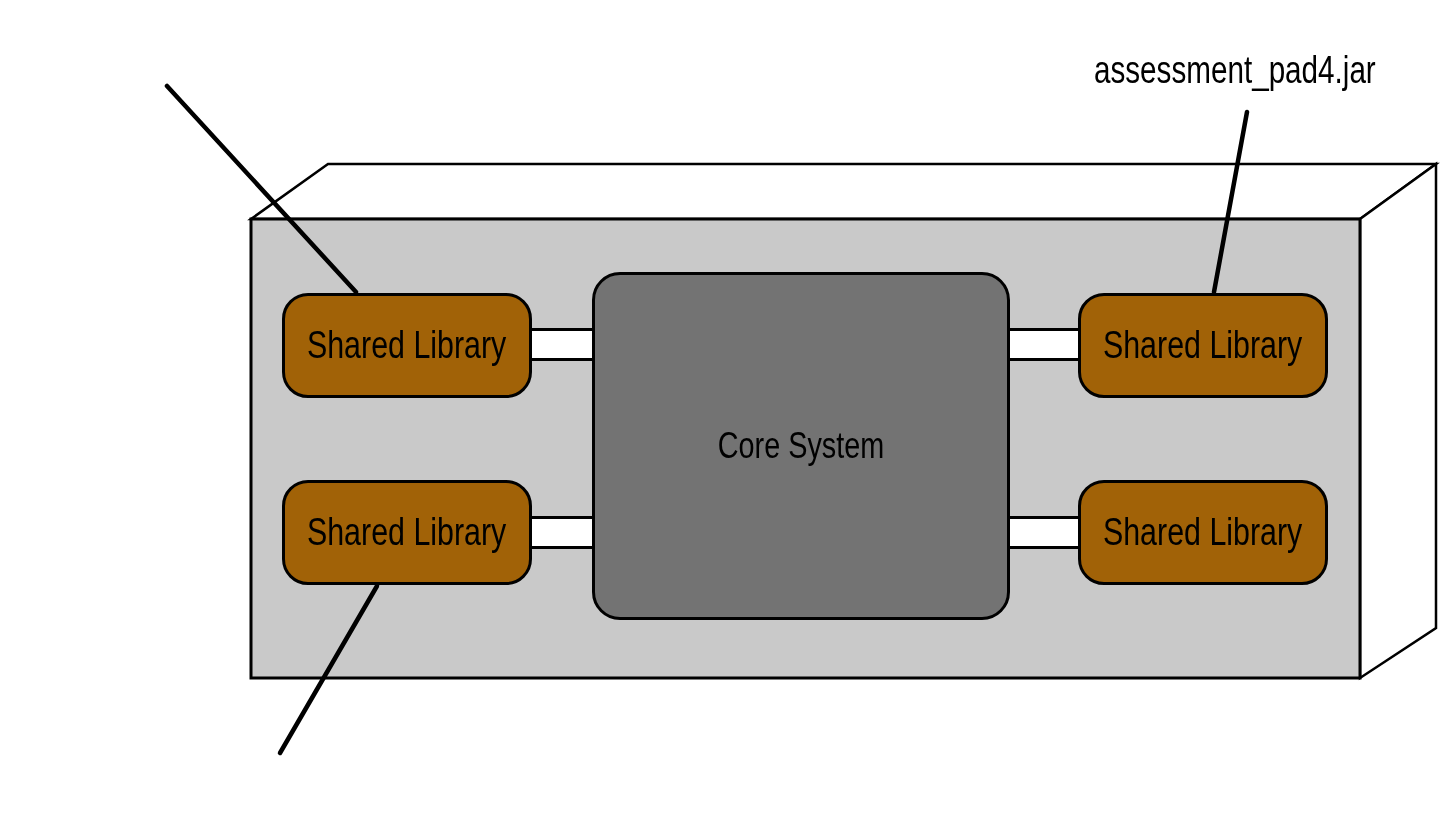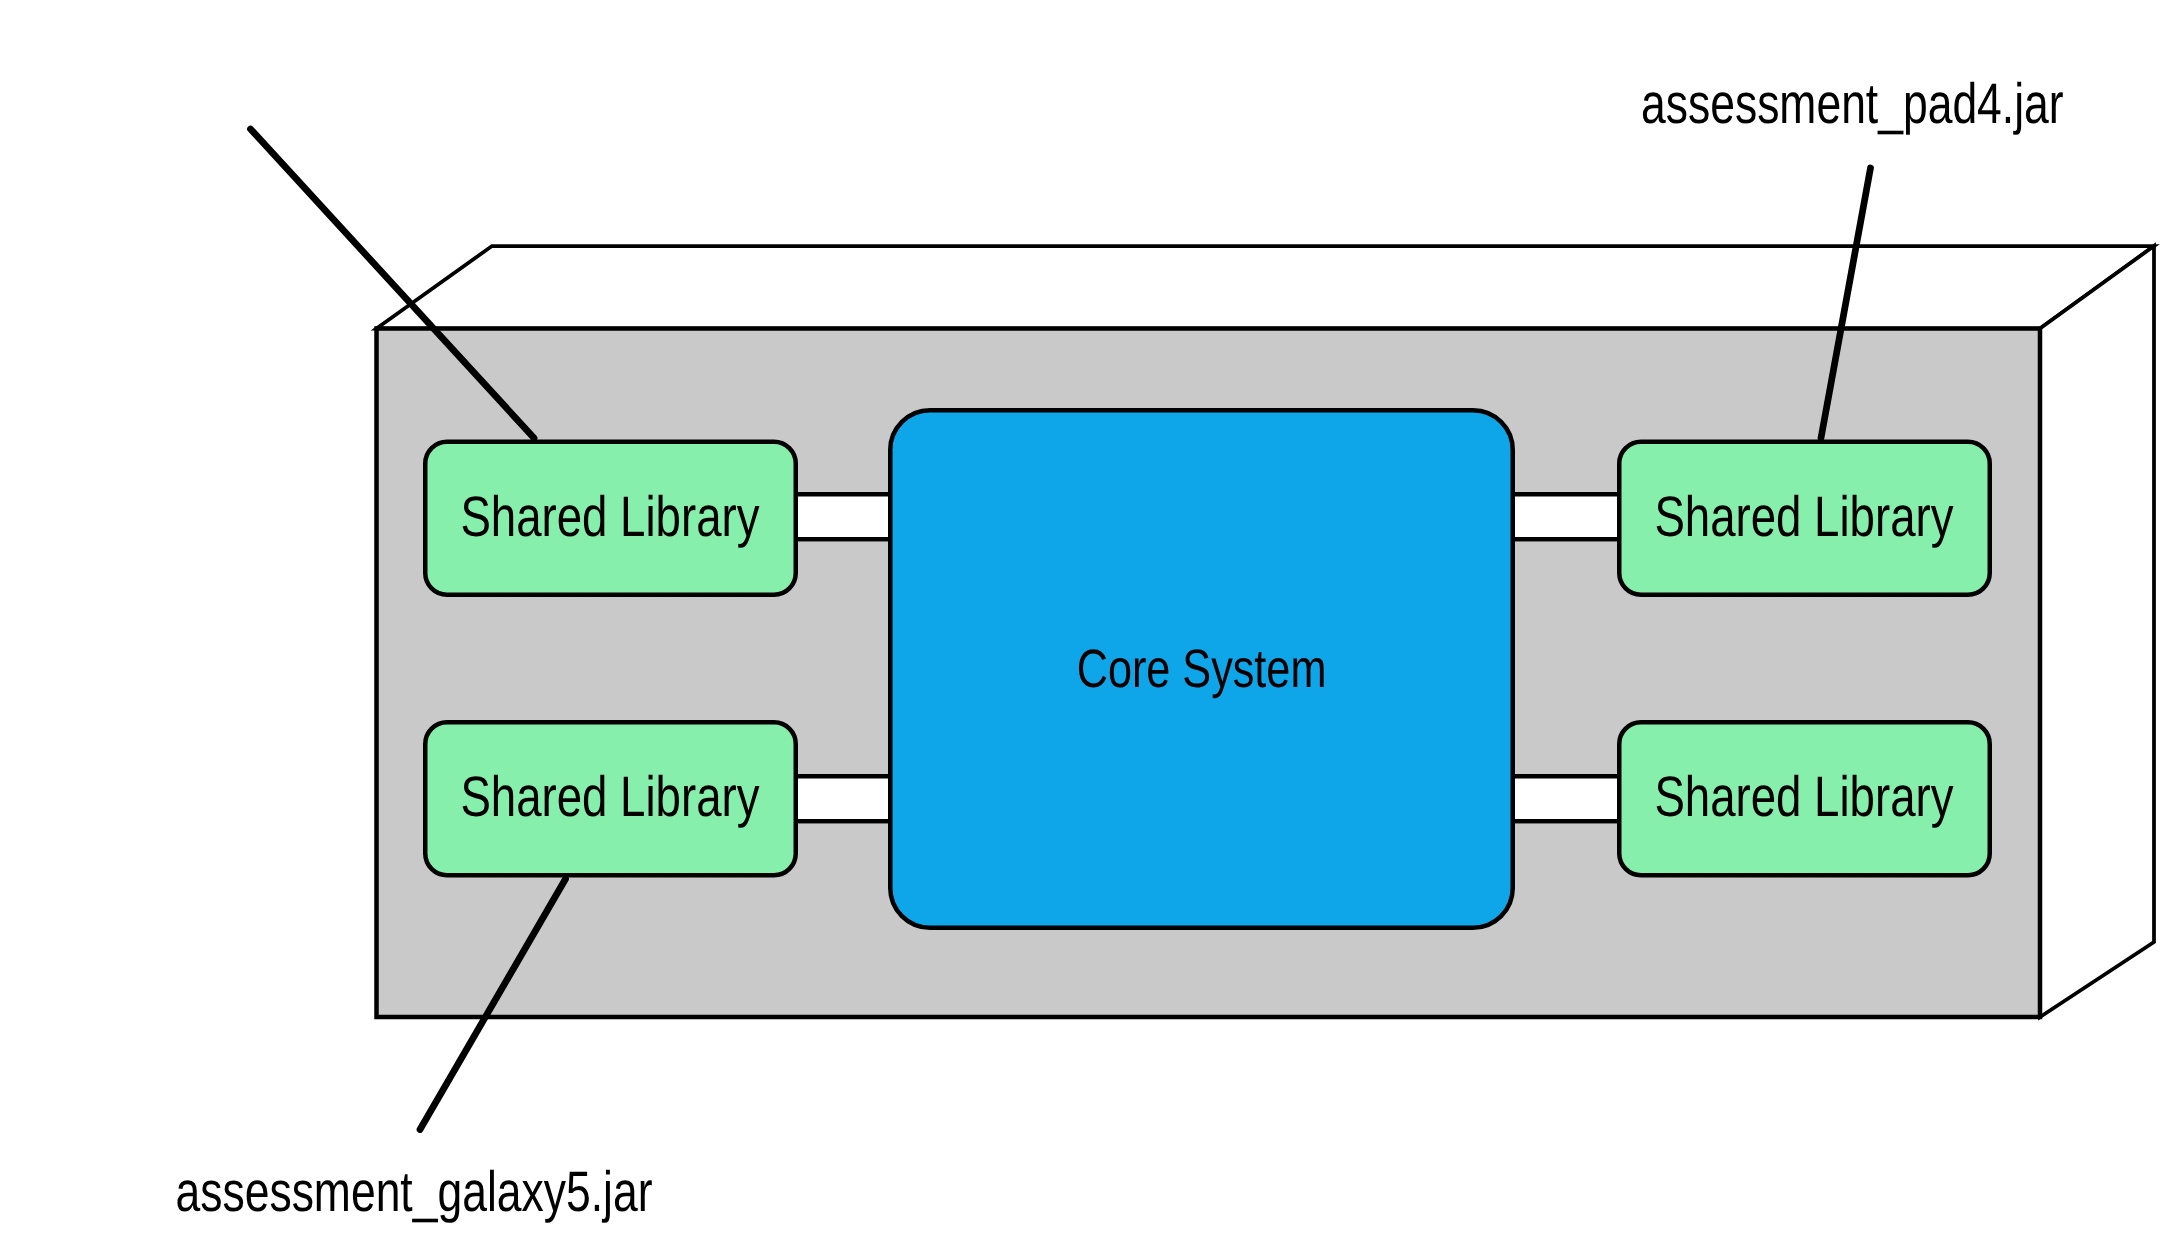"Shared Library" .lib-box { background: #86efac -> #a16207; border-radius: 16px -> 26px }
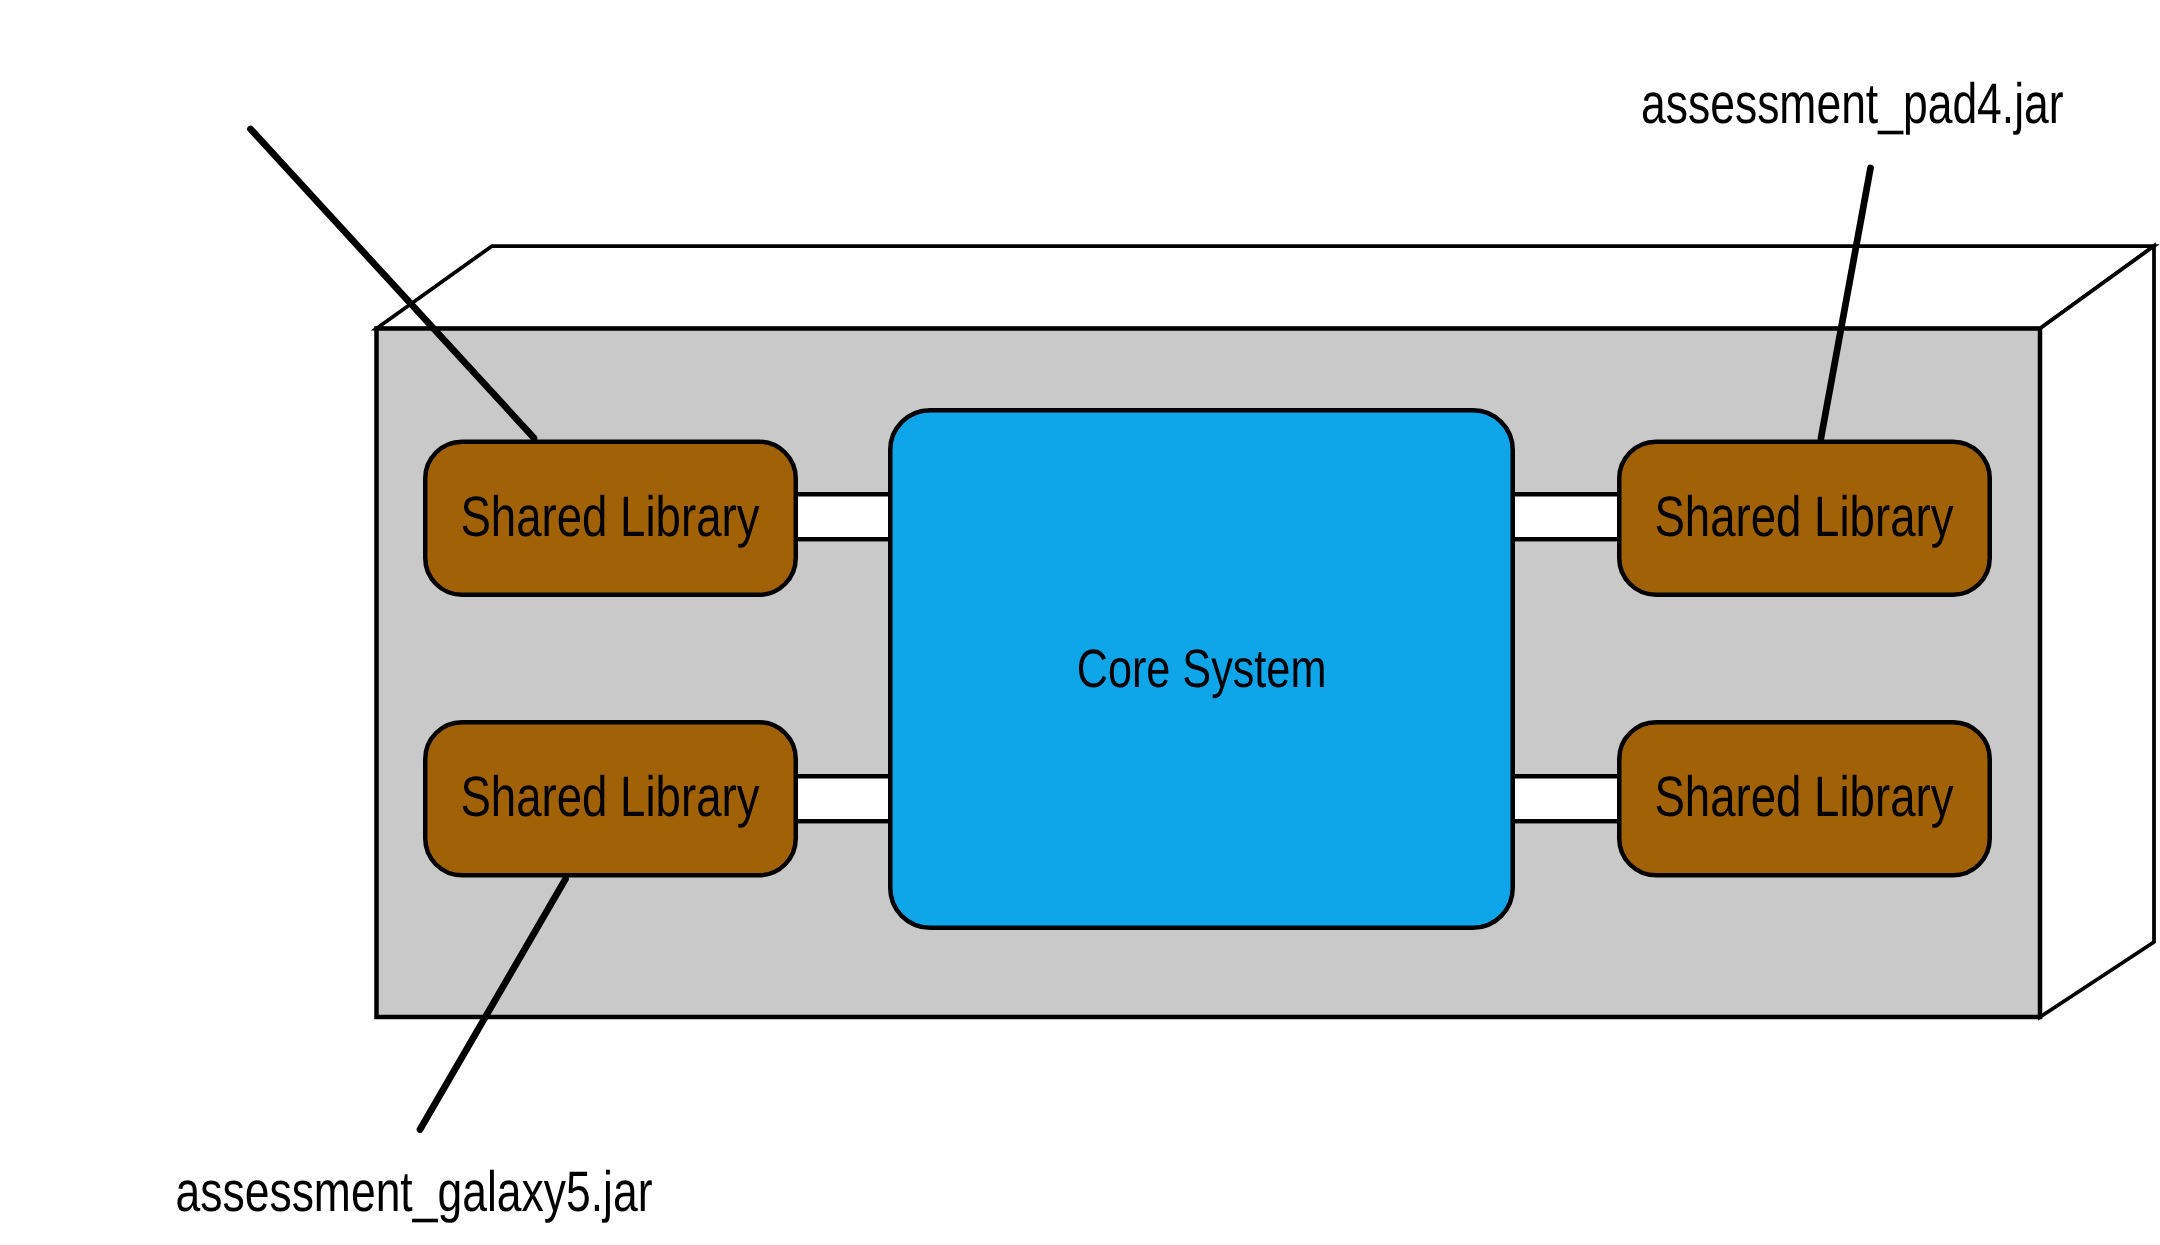"Core System" .core-box { background: #0ea5e9 -> #737373 }
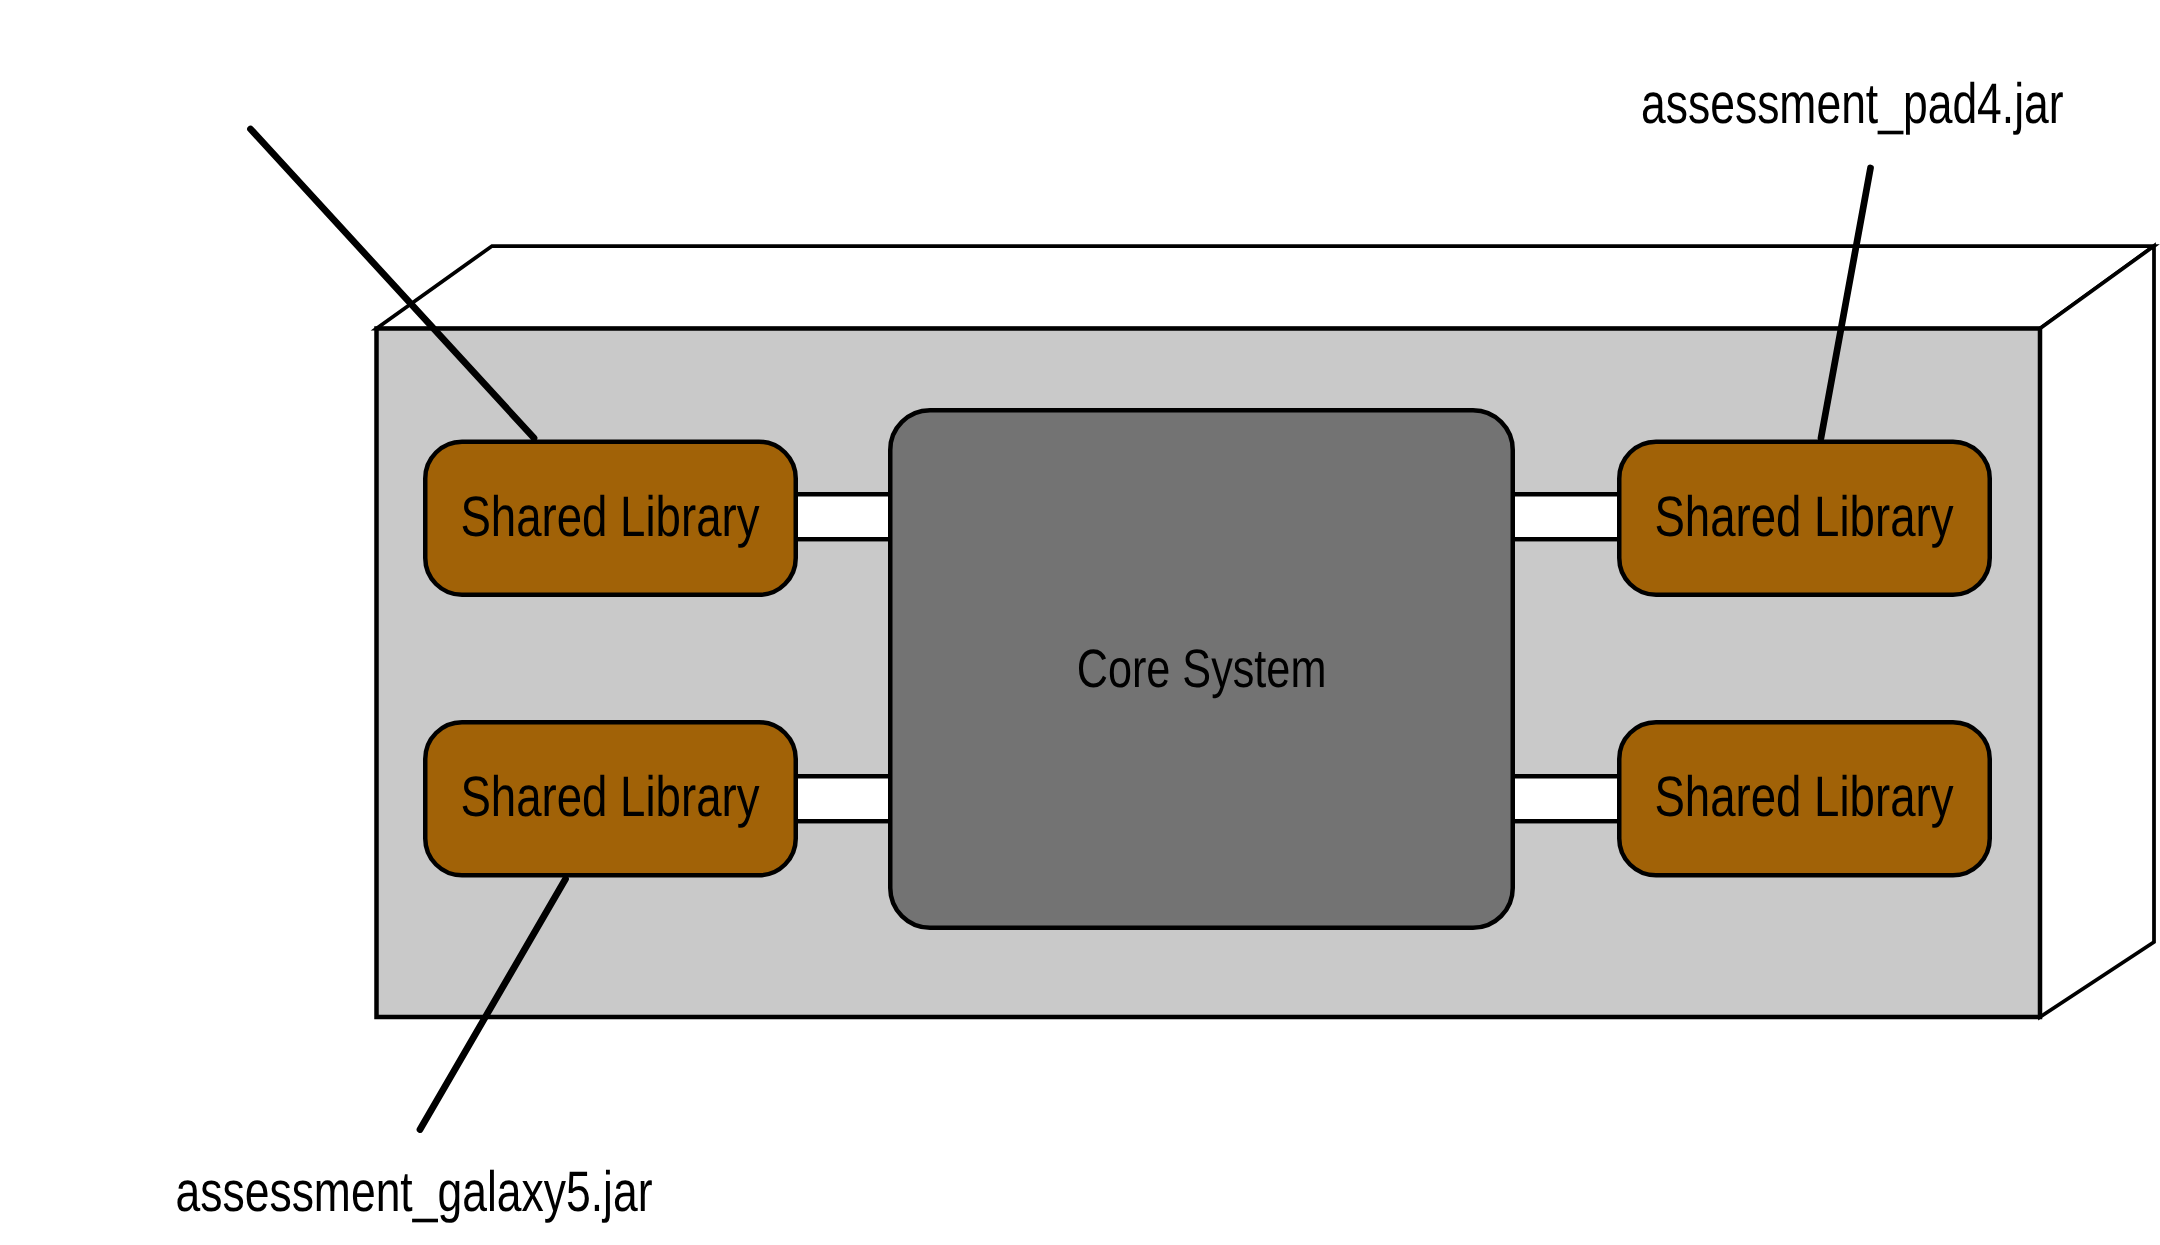"assessment_galaxy5.jar" div.callout-label { html: <div> <span>assessment_galaxy5.jar</span> </div> -> none }
